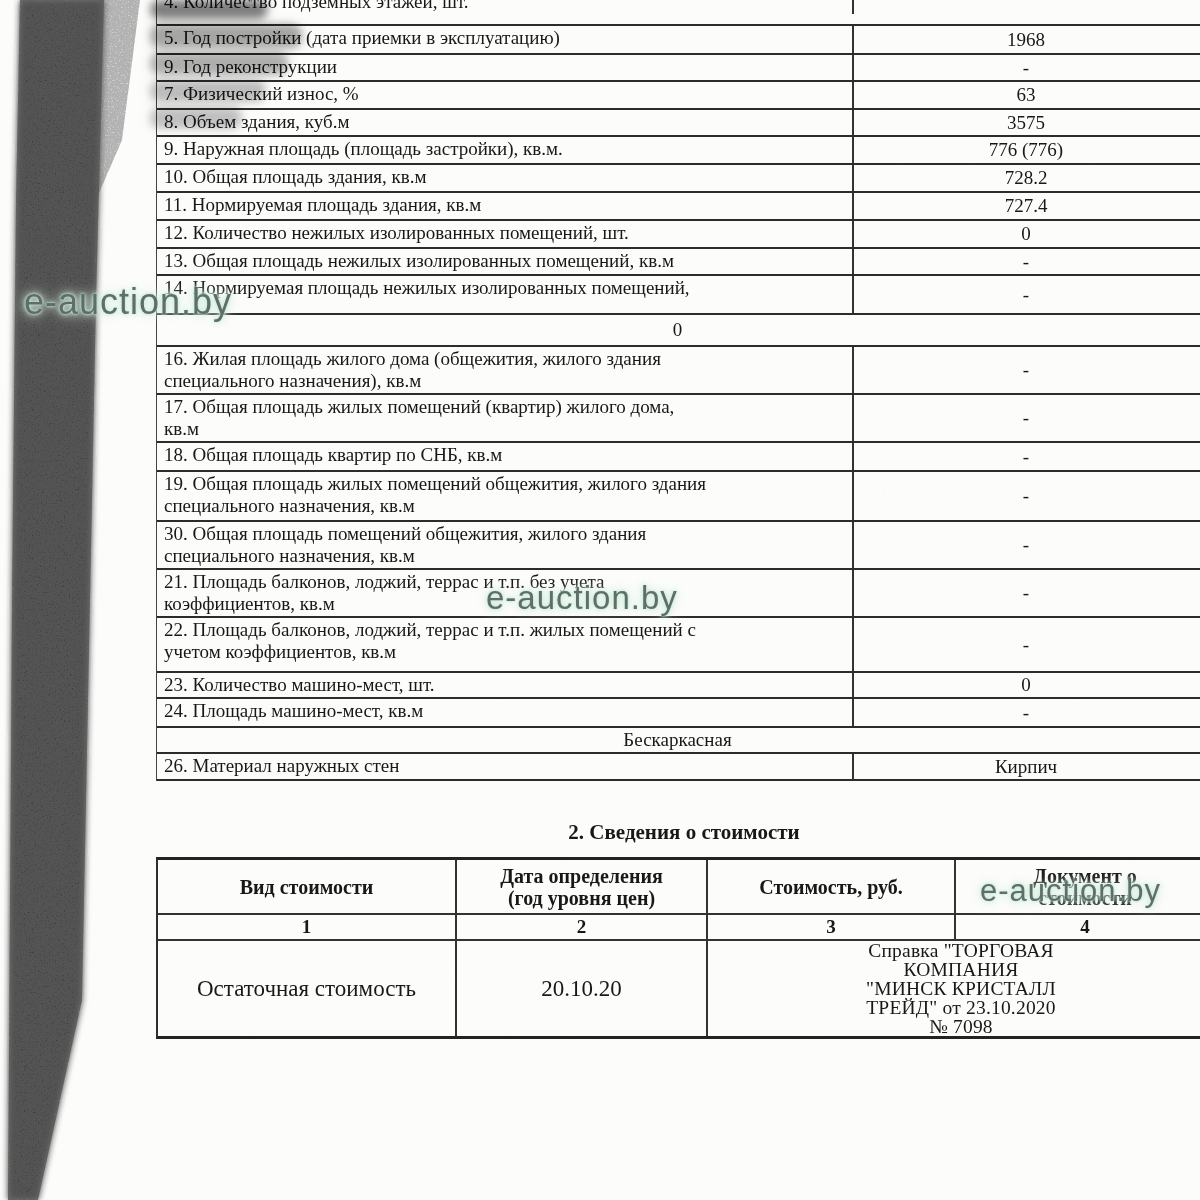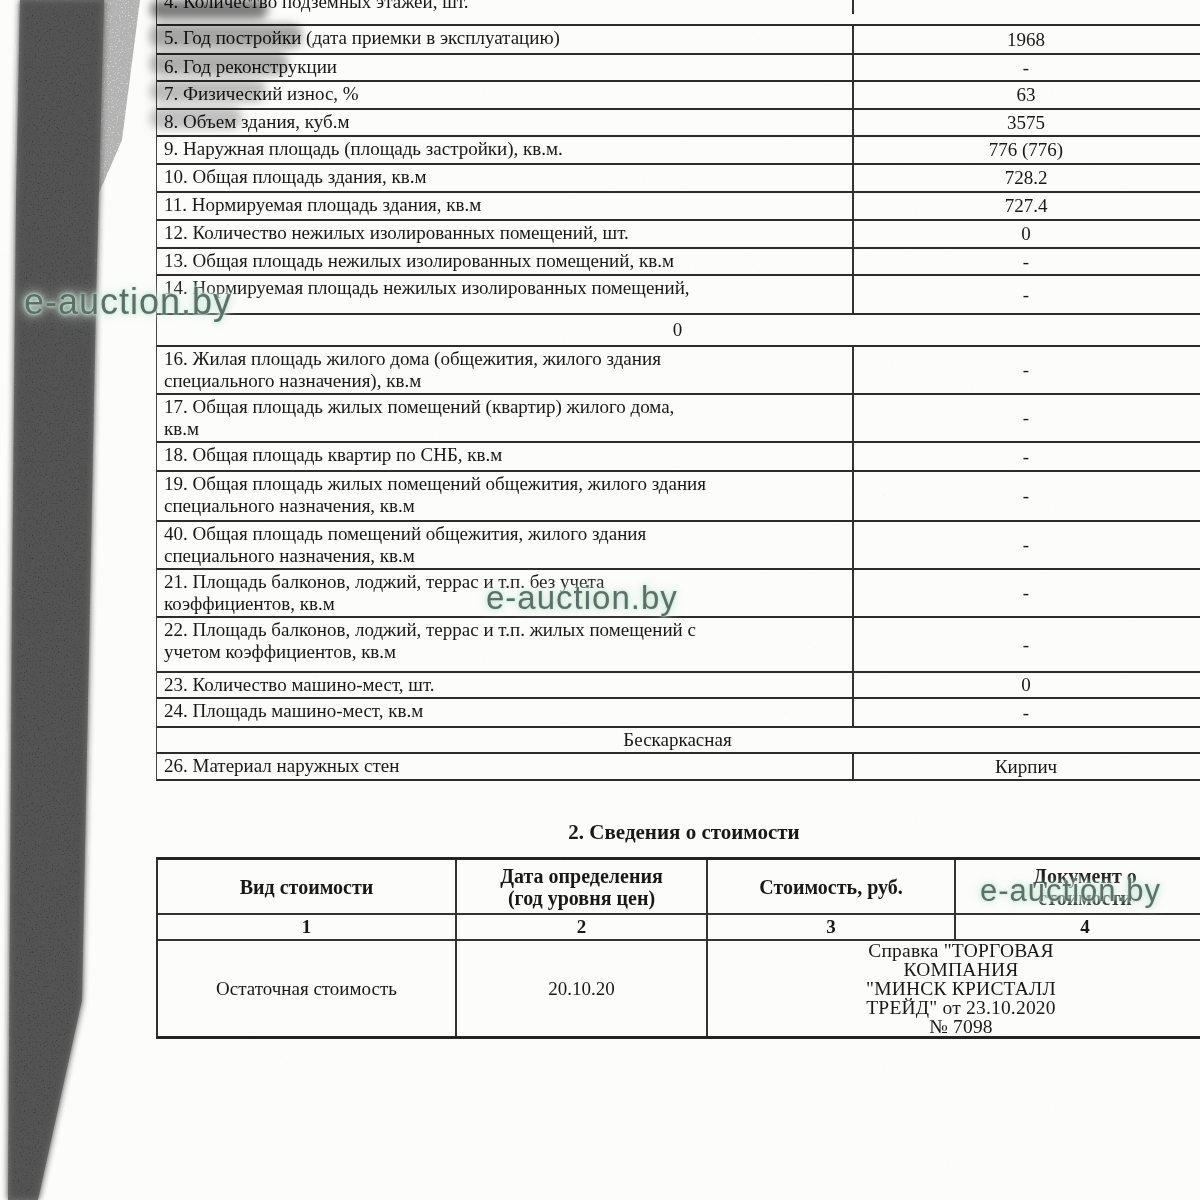"6. Год реконструкции" div.t1-label { text: 6 -> 9 }
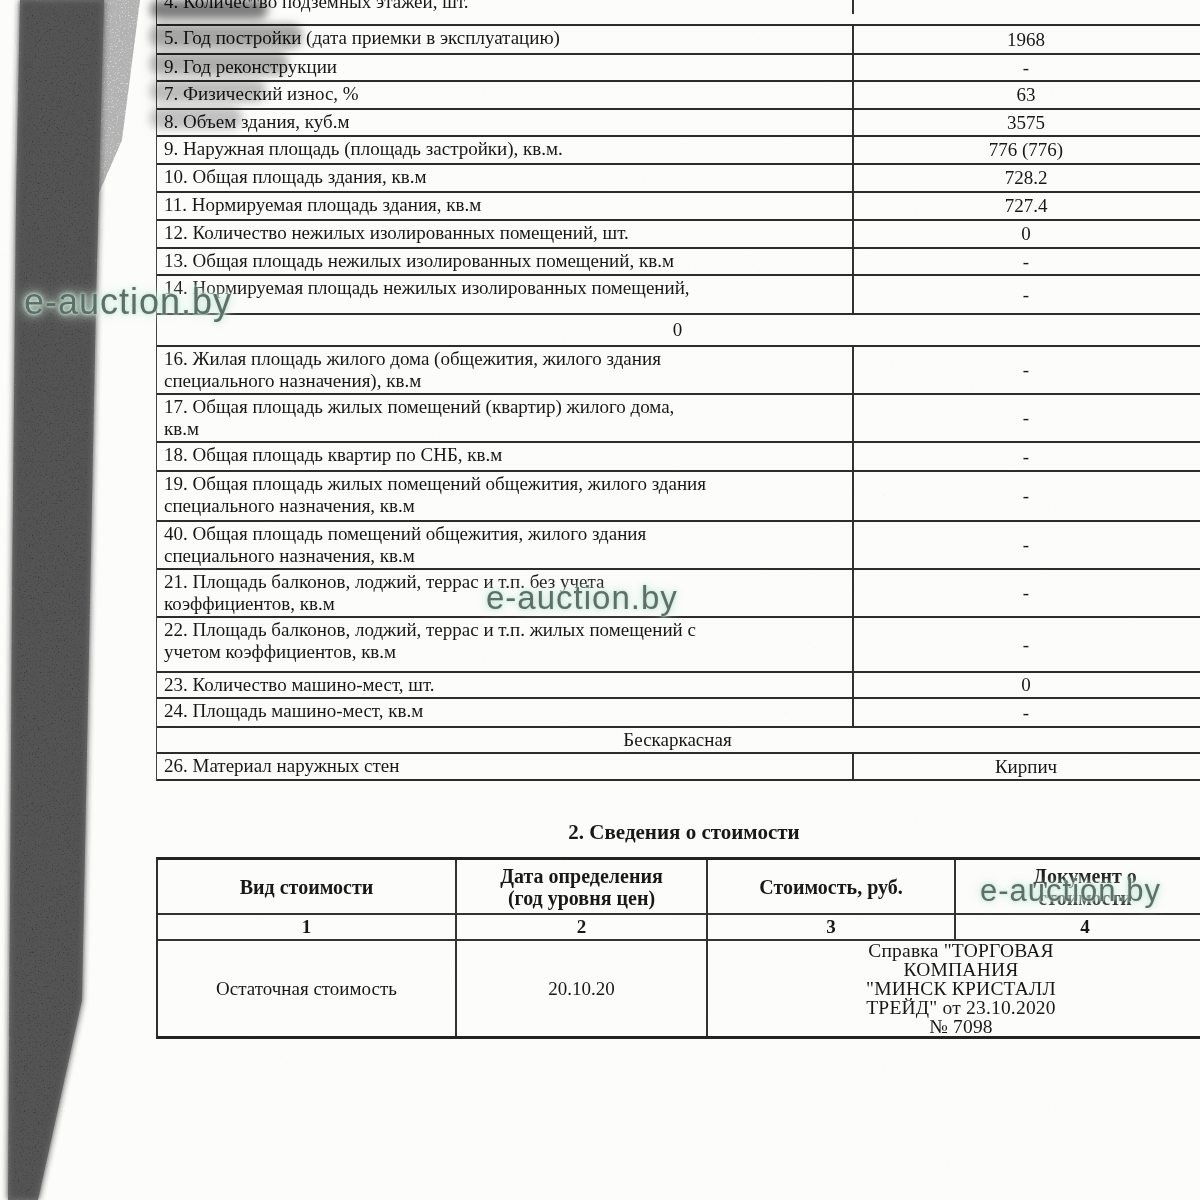"40. Общая площадь помещений общежития," div.t1-label { text: 40 -> 30 }
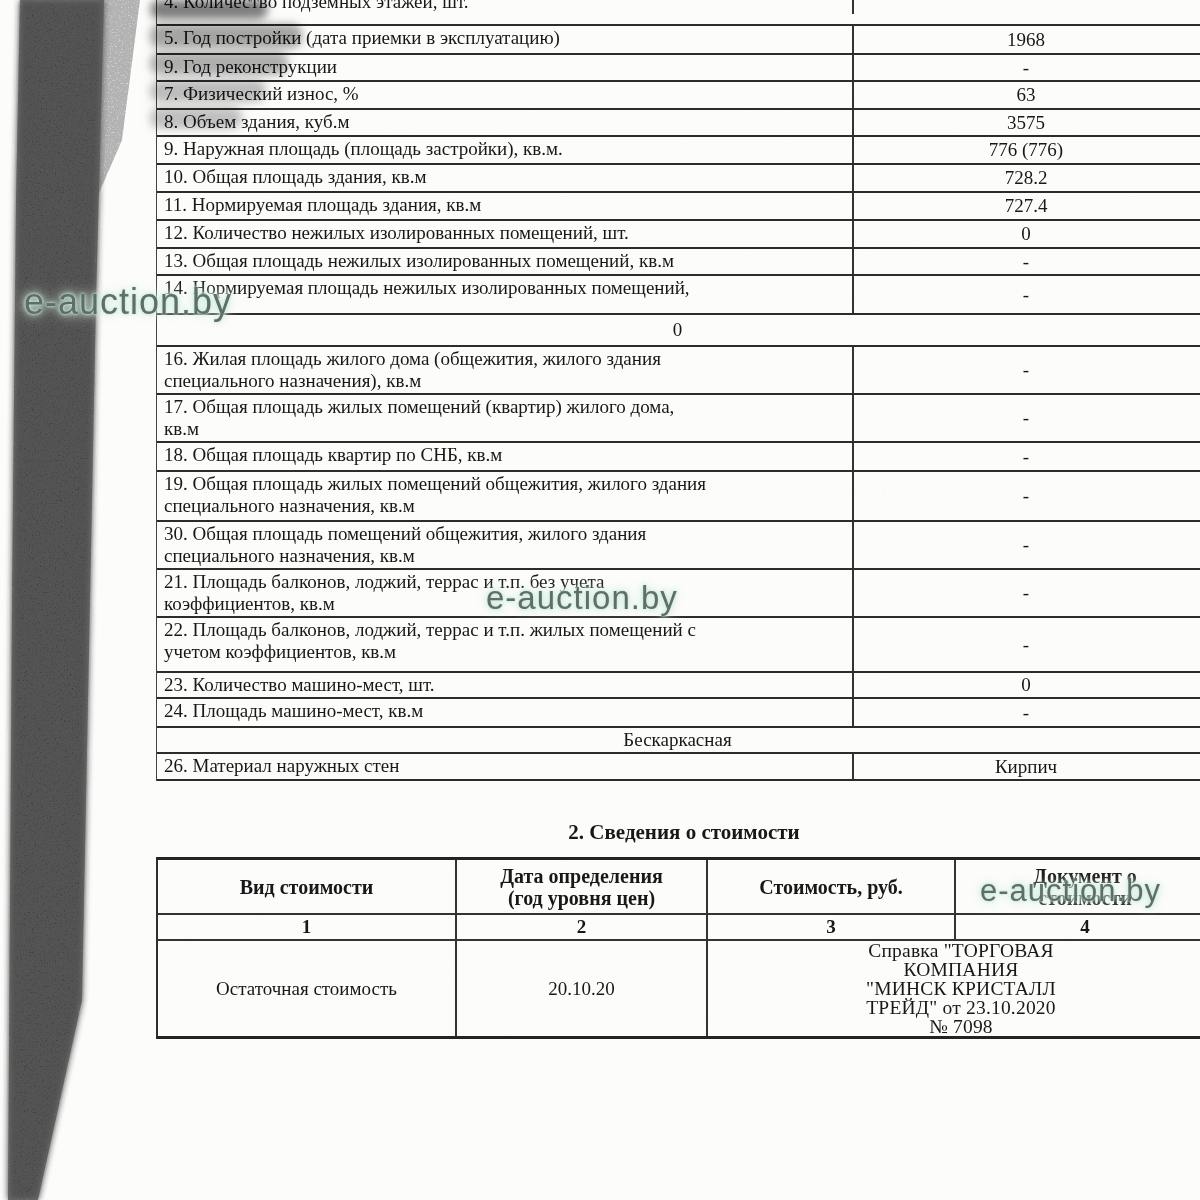"Остаточная стоимость" .t2-data > div { font-size: 19px -> 23px }
